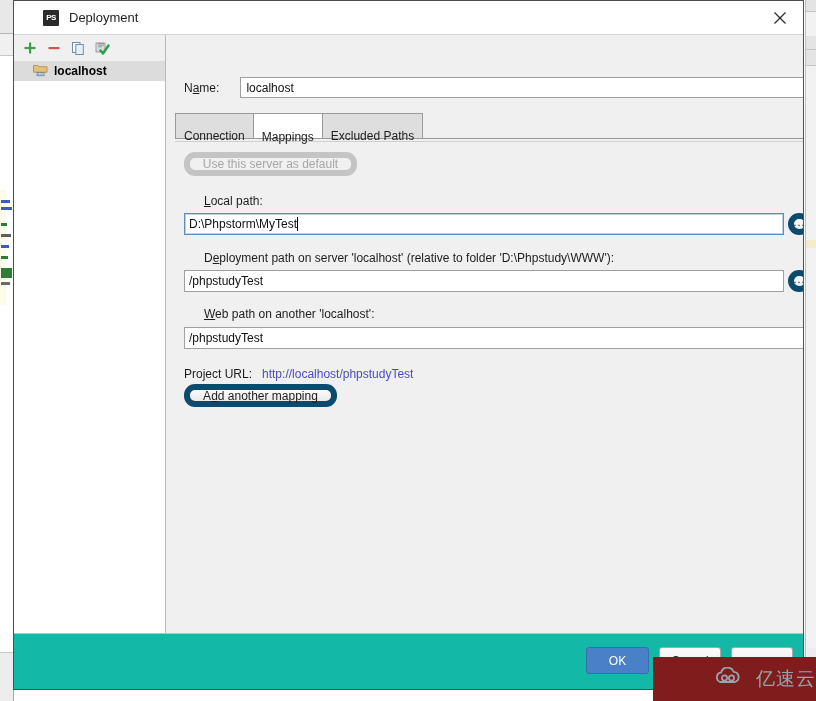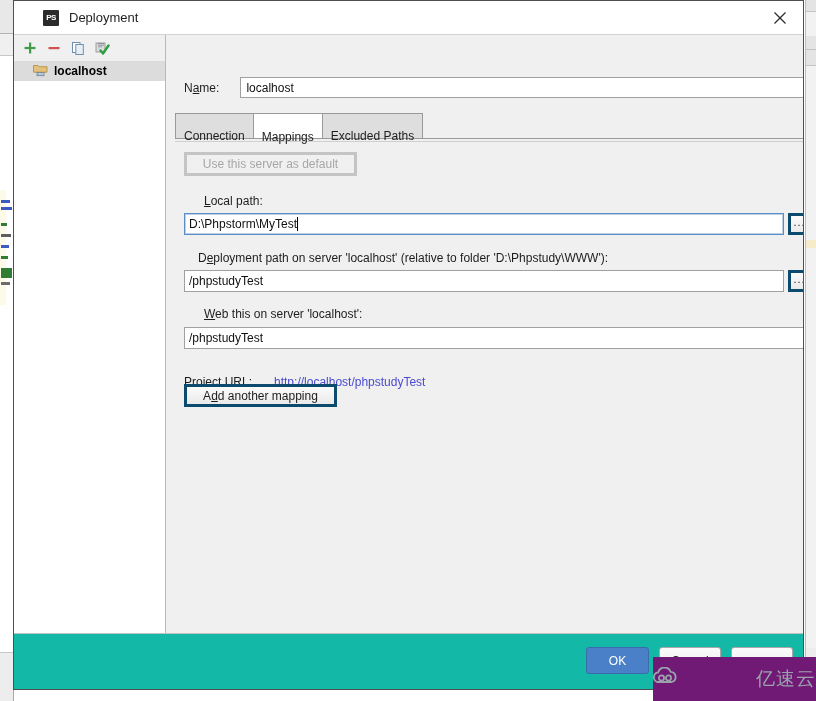"Use this server as default" .btn { border: 3px solid #0c4a6e -> 6px solid #0c4a6e; border-radius: 0 -> 11px }
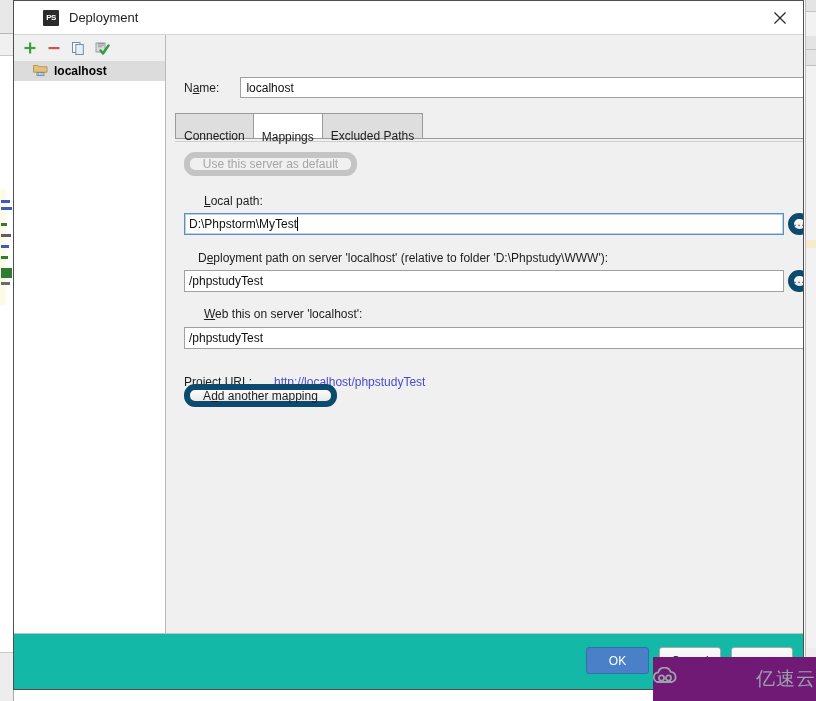"Deployment path on server 'localhost'" .lbl-deploy { left: 12px -> 18px }
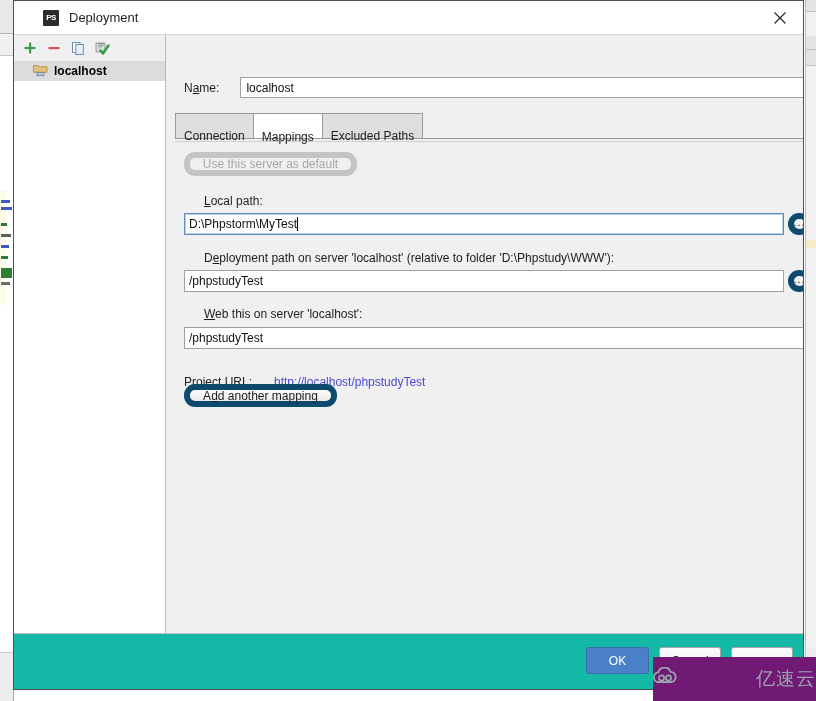"eb this on server 'localhost':" span { text: this on server -> path on another }
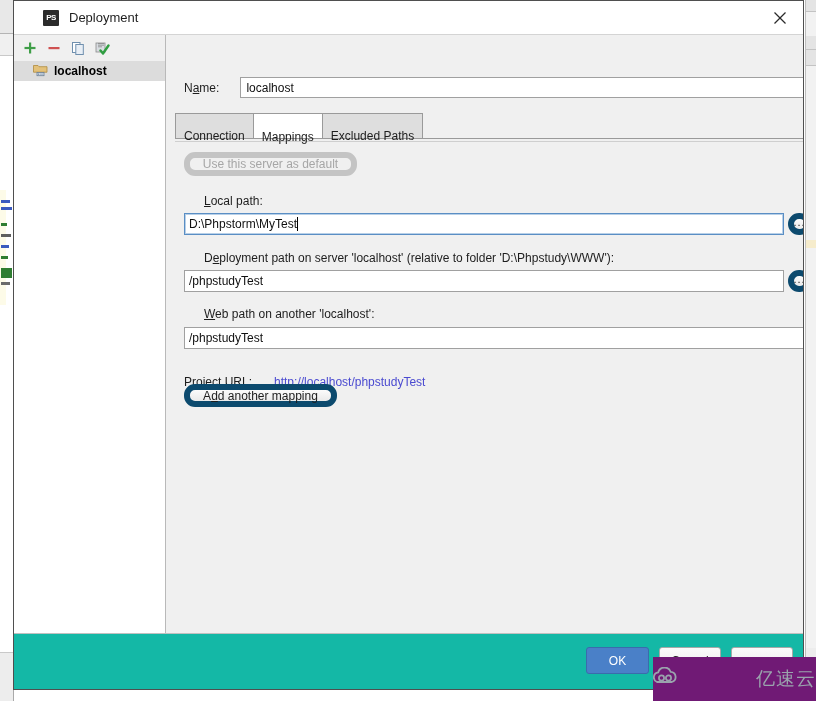"Project URL:" .url-row { gap: 12px -> none; top: 340px -> 332px }
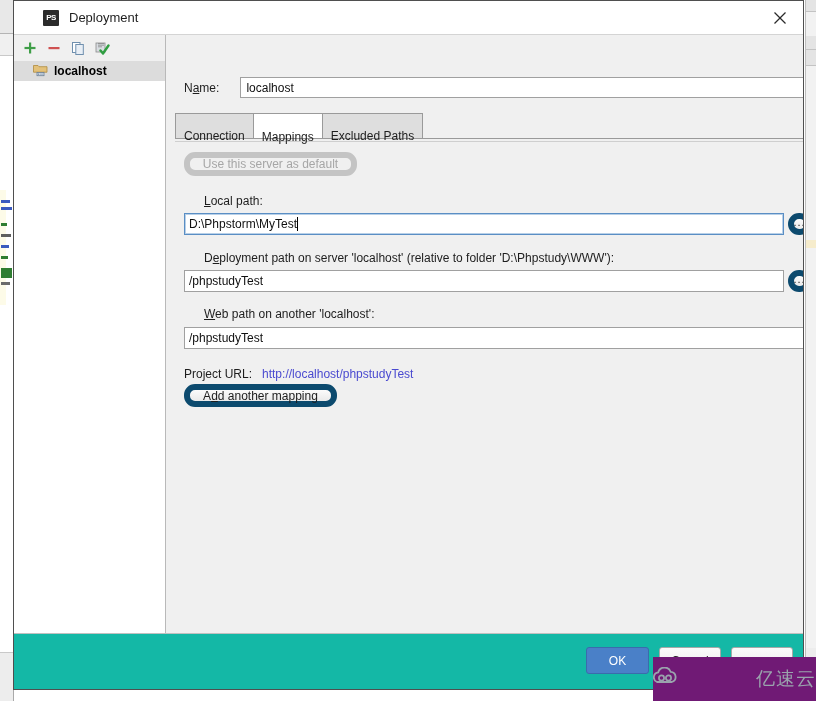"亿速云" .watermark { background: #701a75 -> #7f1d1d; justify-content: space-between -> flex-end }
